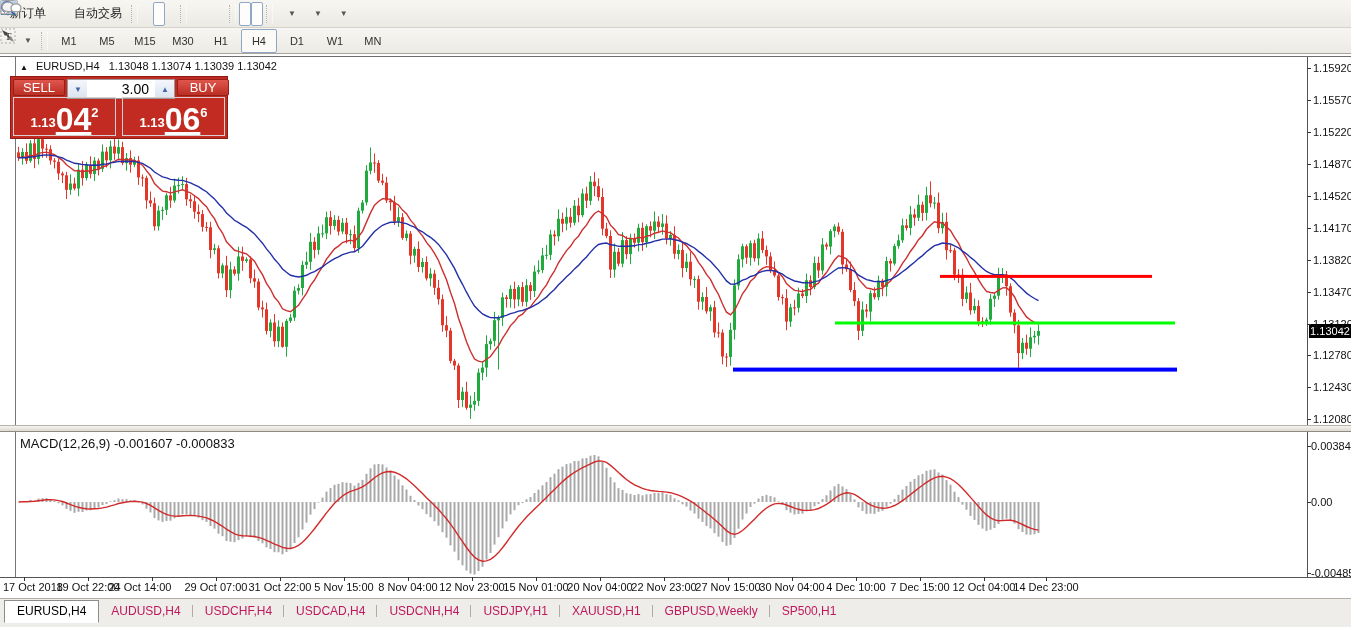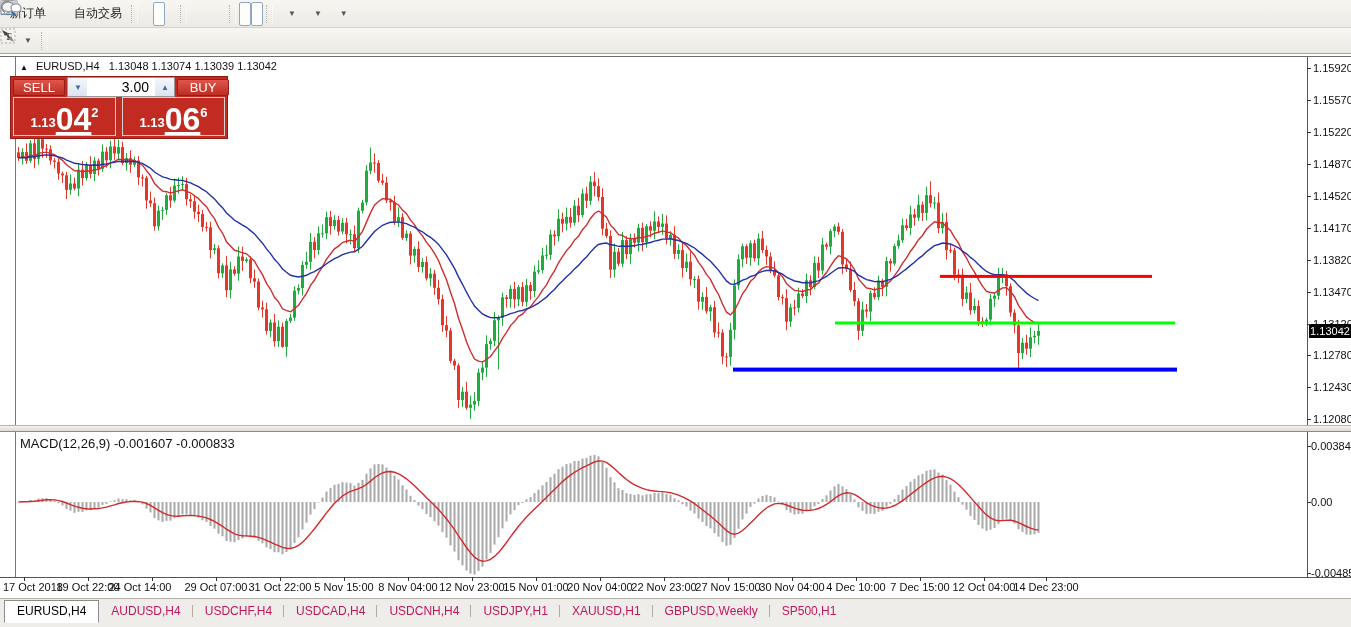"M1" div { html: none -> <div> <div>M1</div> <div>M5</div> <div>M15</div> <div>M30</div> <div>H1</div> <div>H4</div> <div>D1</div> <div>W1</div> <div>MN</div> </div> }
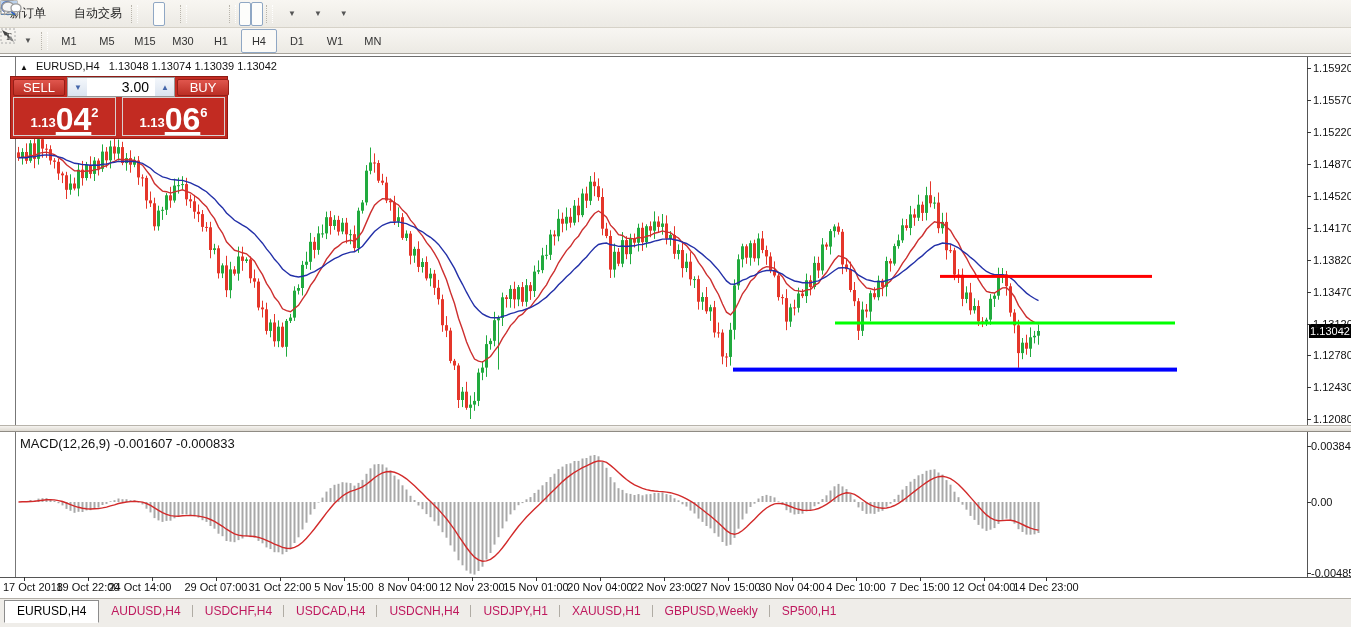"SELL" #tp-row1 { align-items: center -> flex-start }
